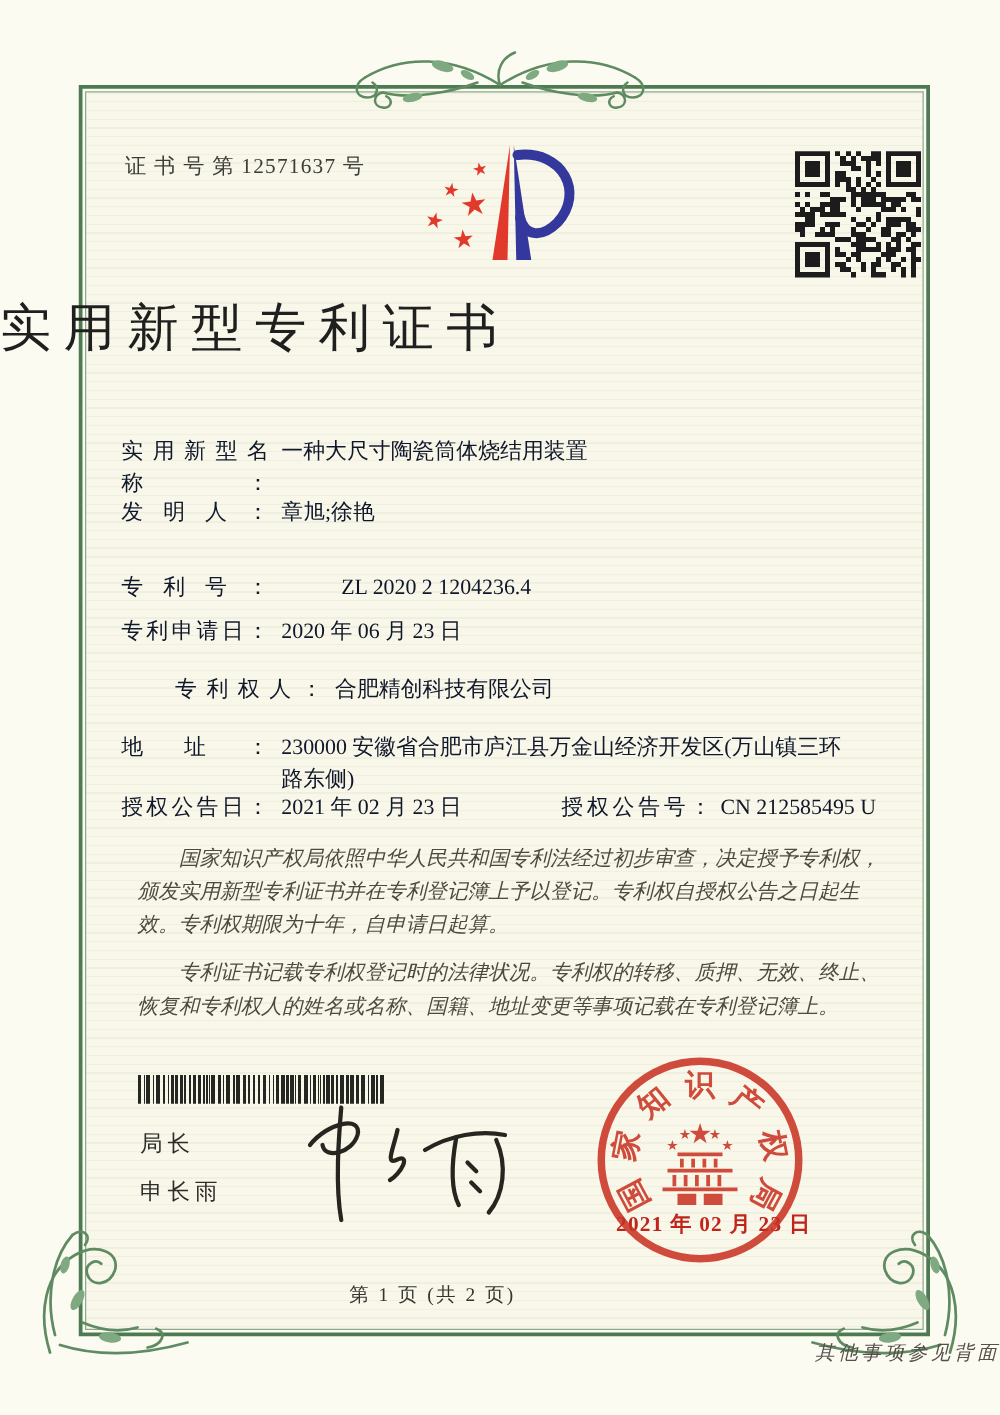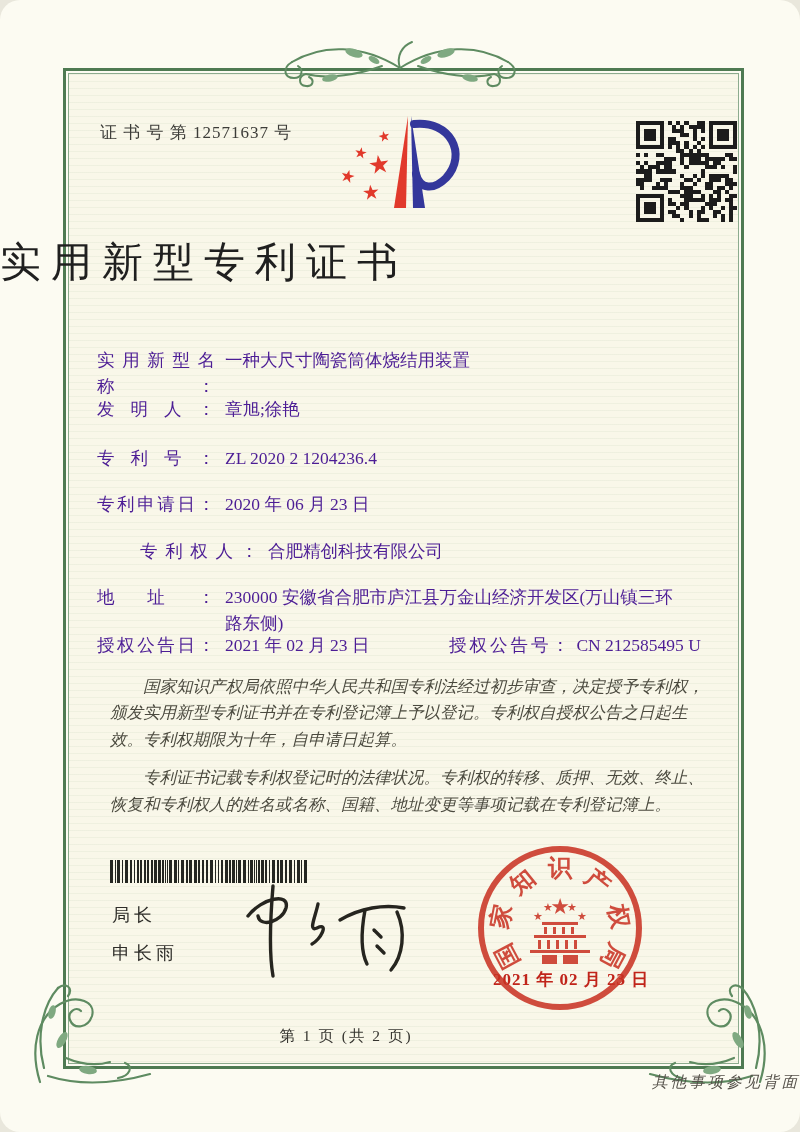"证 书 号 第 12571637" .page { border-radius: 20px -> none }
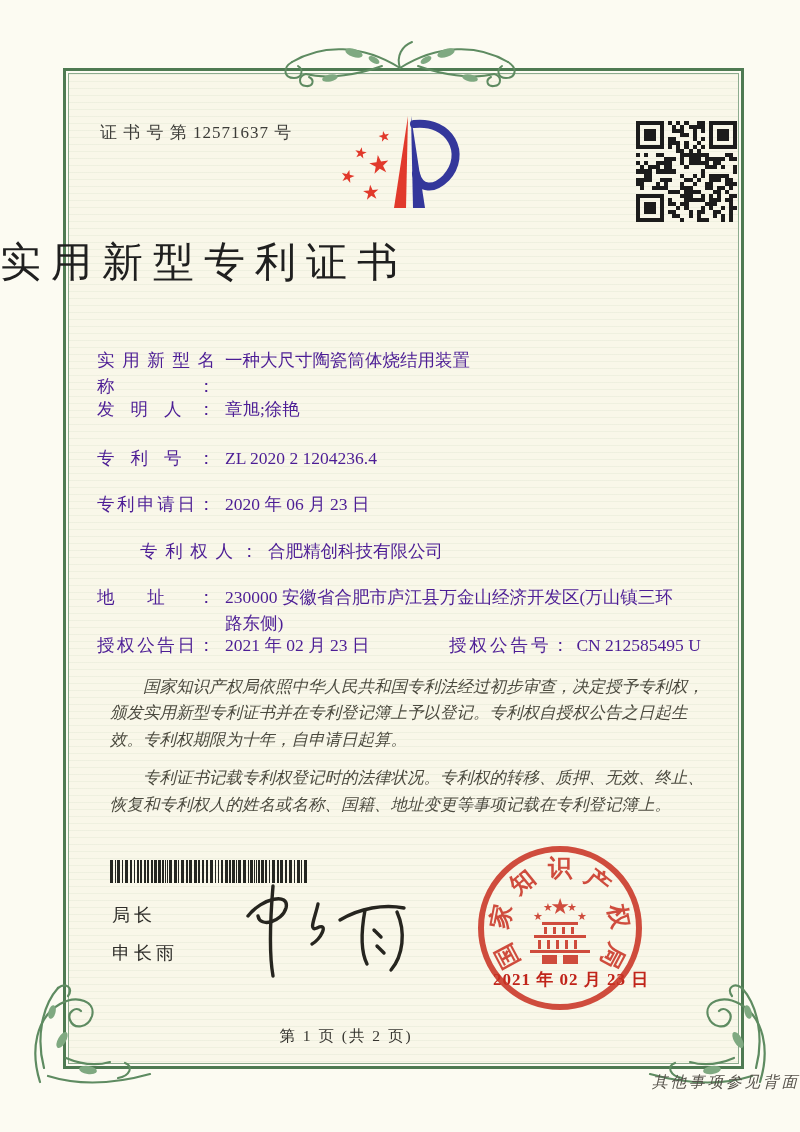"实用新型名称：" .row { color: #4c1d95 -> #0f172a }
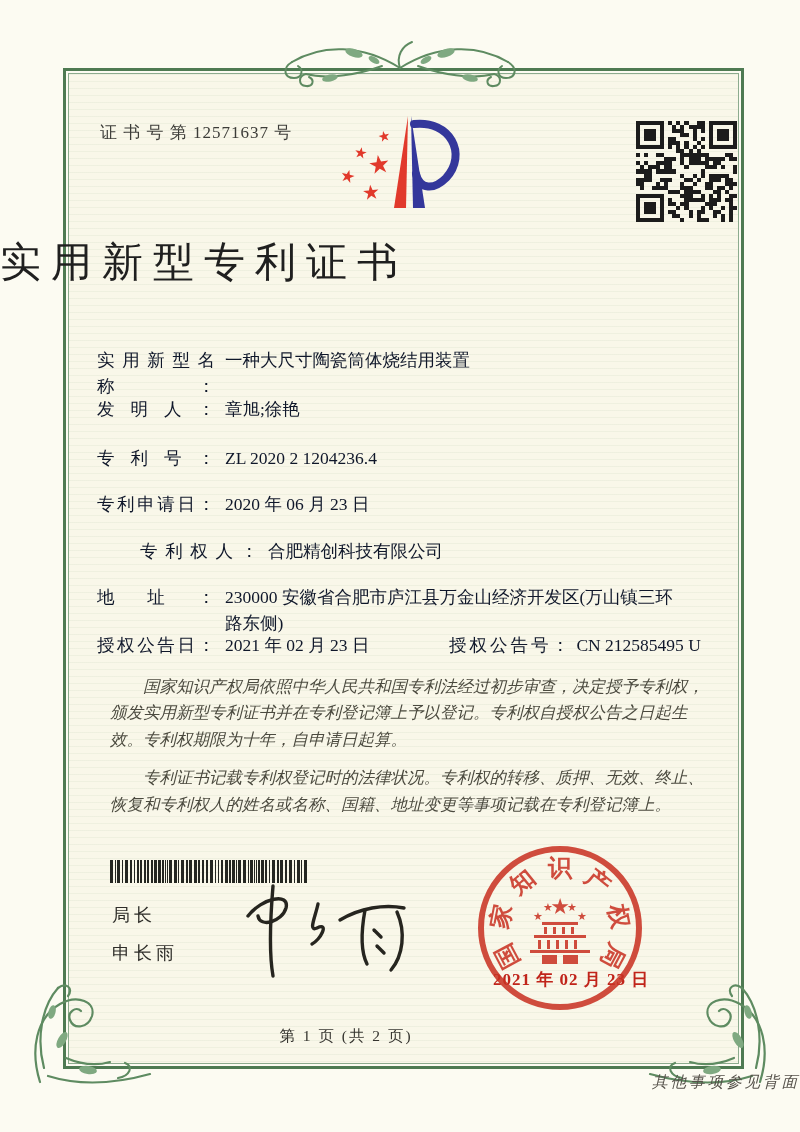"专利号：" div.row { gap: none -> 48px; top: 445px -> 456px }
